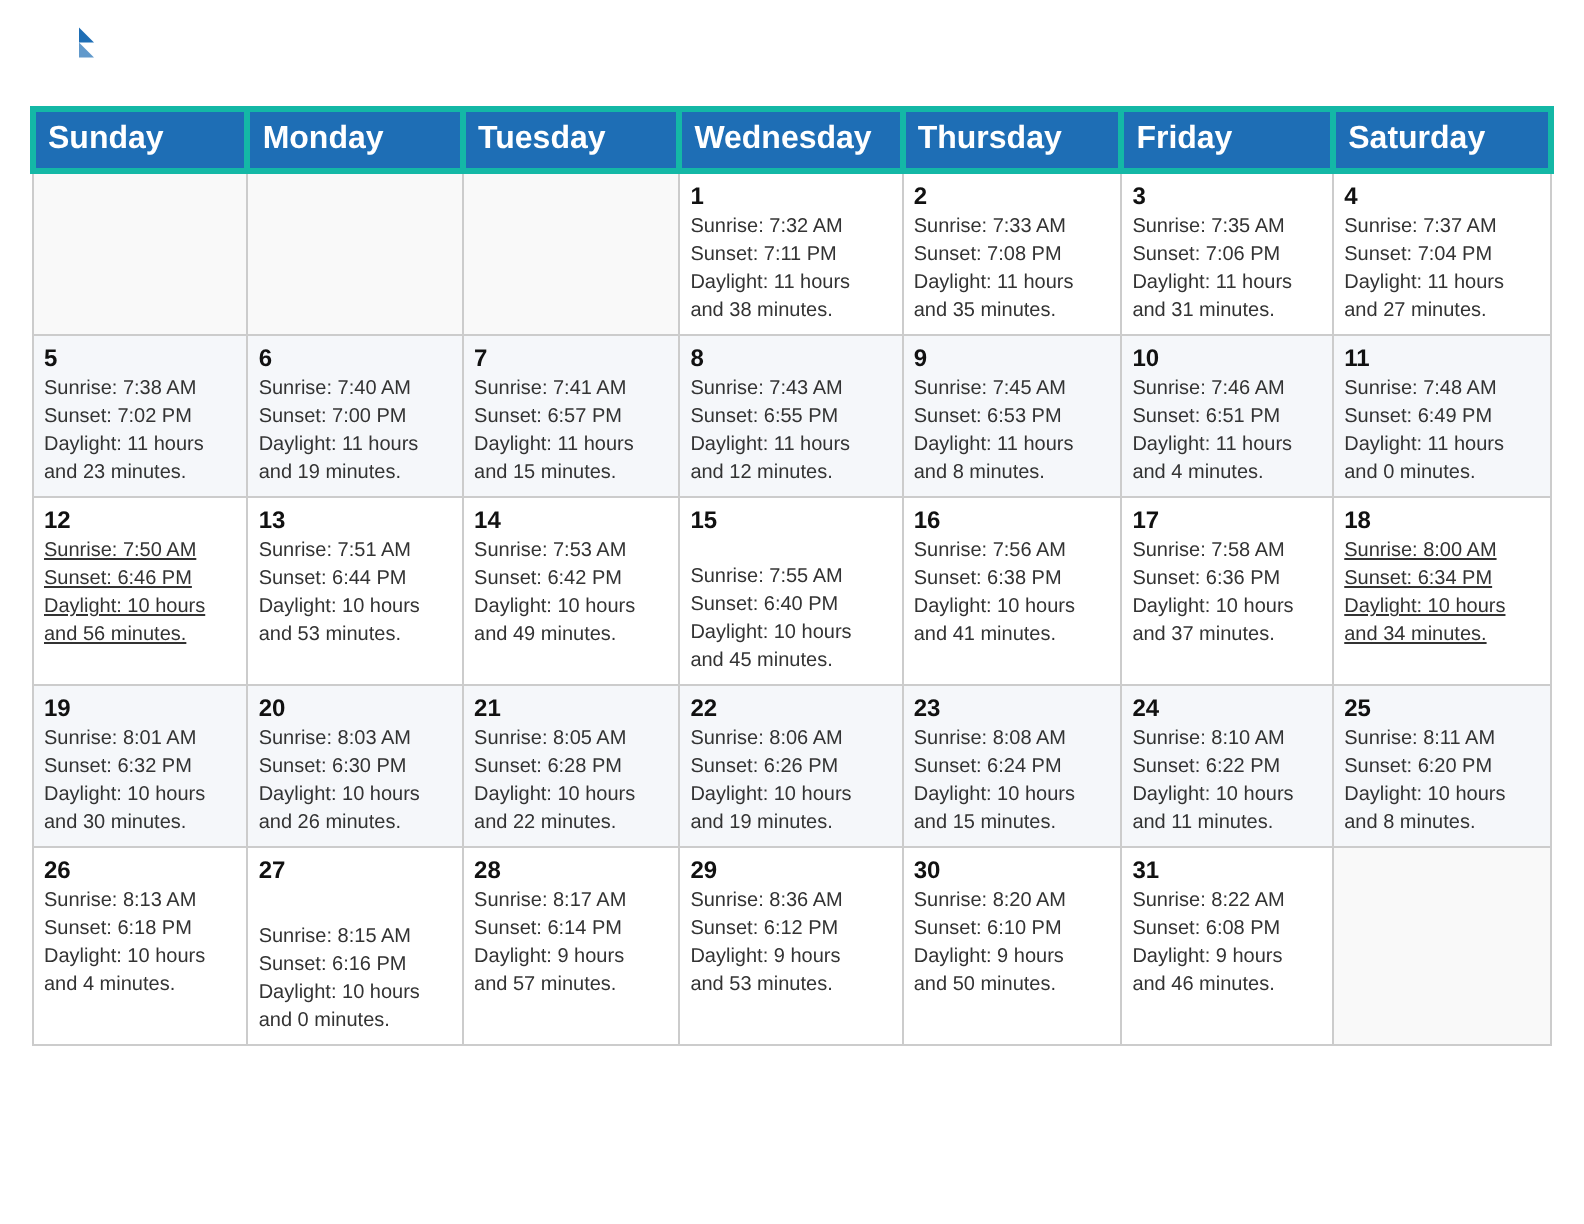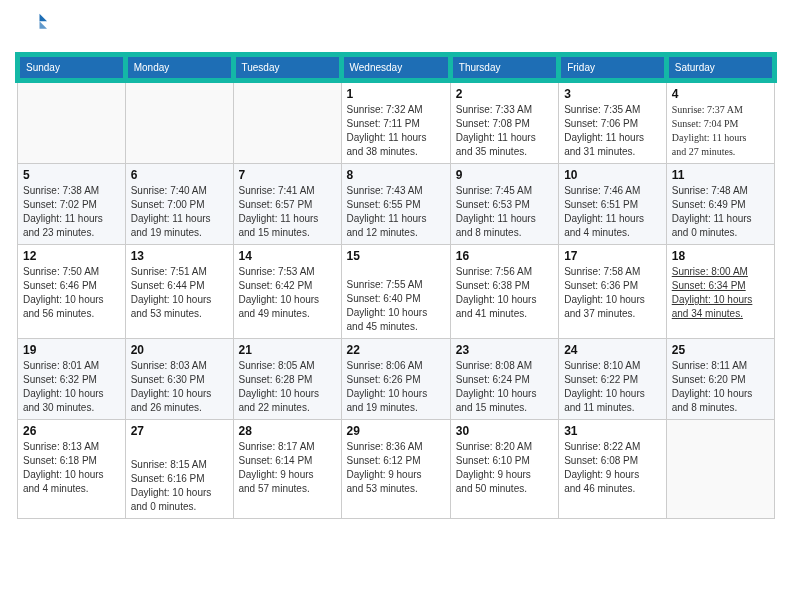"Sunday" .calendar th { border: 5px solid #14b8a6 -> 3px solid #14b8a6; font-size: 10px -> 16px; font-weight: normal -> bold }
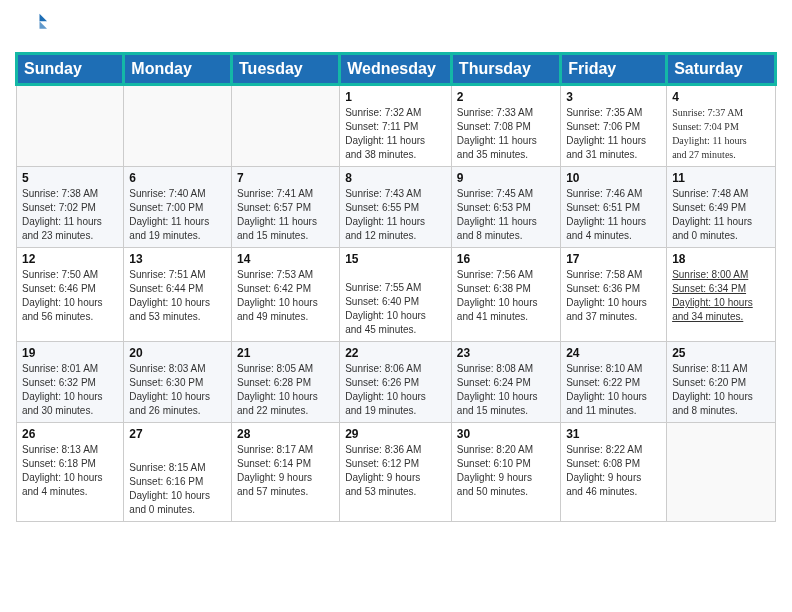"Sunrise: 7:37 AM" div.day-info { font-family: Liberation Serif, serif -> none }
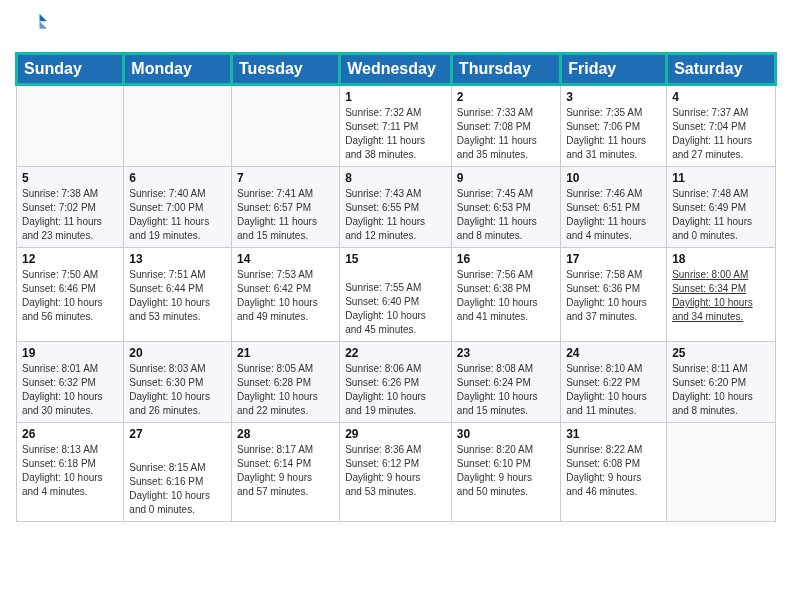"Sunrise: 7:50 AM" div.day-info { text-decoration: none -> underline }
